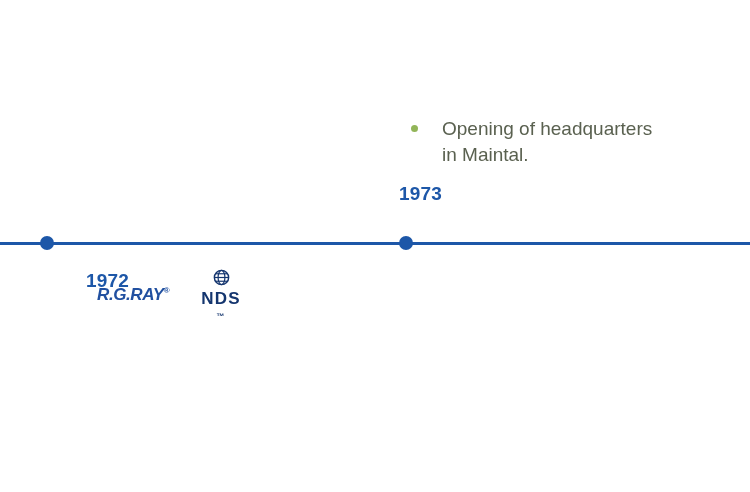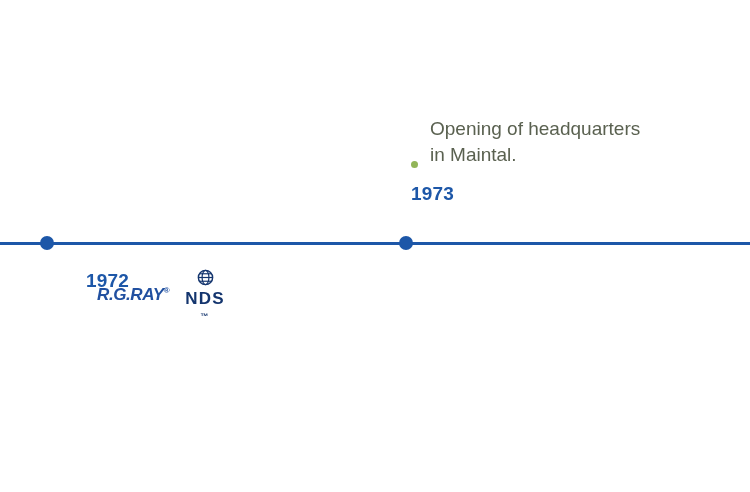"Opening of headquarters in Maintal." .bullet-item { align-items: flex-end -> flex-start; gap: 12px -> 24px }
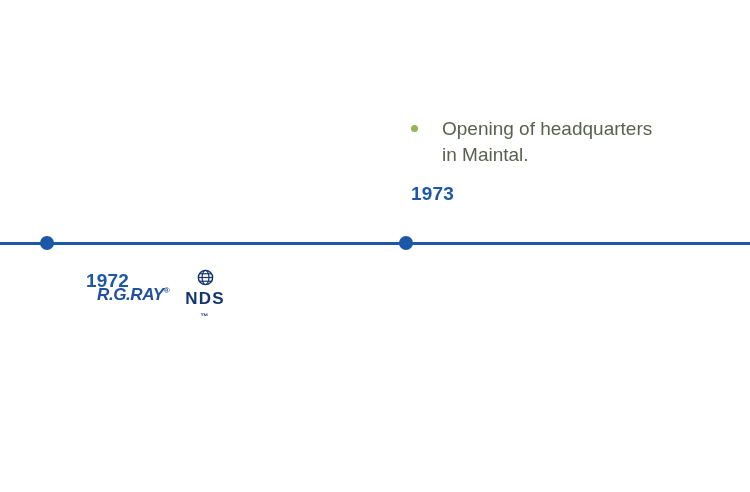"1973" .year-1973 { margin-left: 12px -> none }
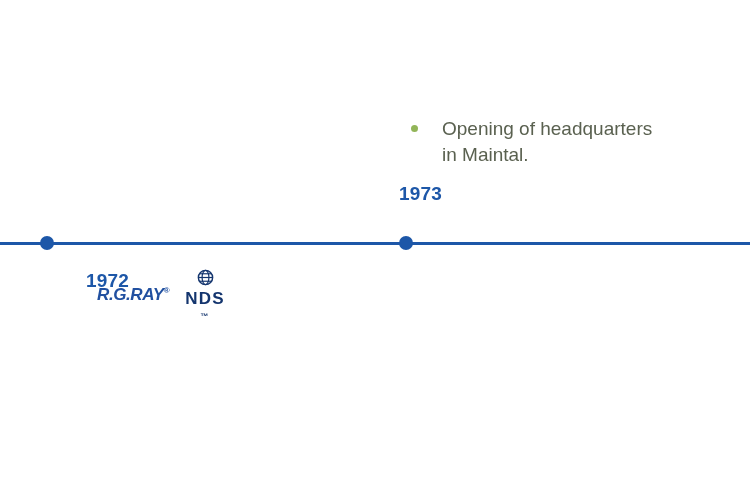"R.G.RAY®" .logo-row { gap: 16px -> 32px }
